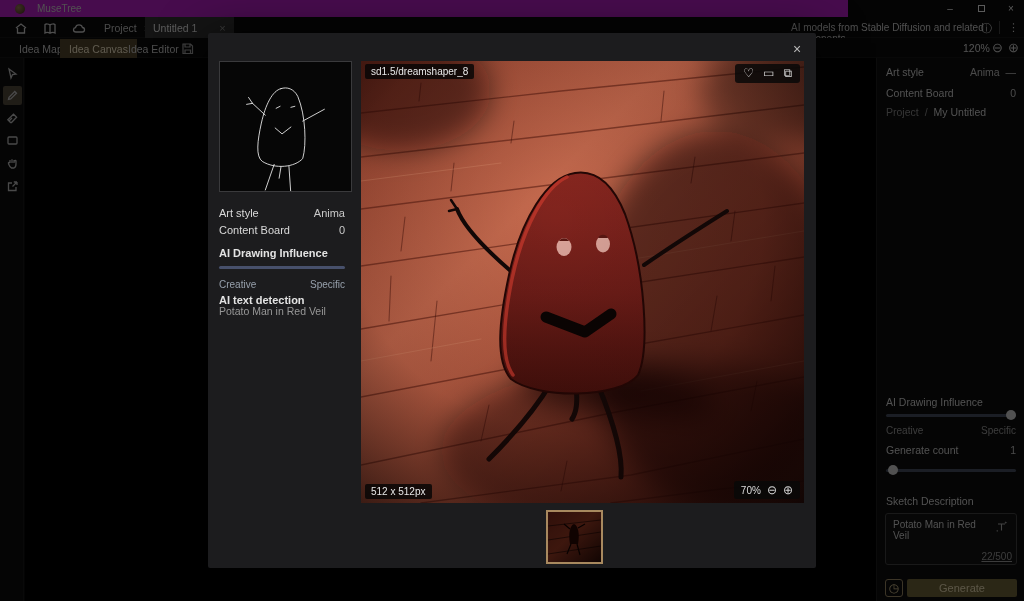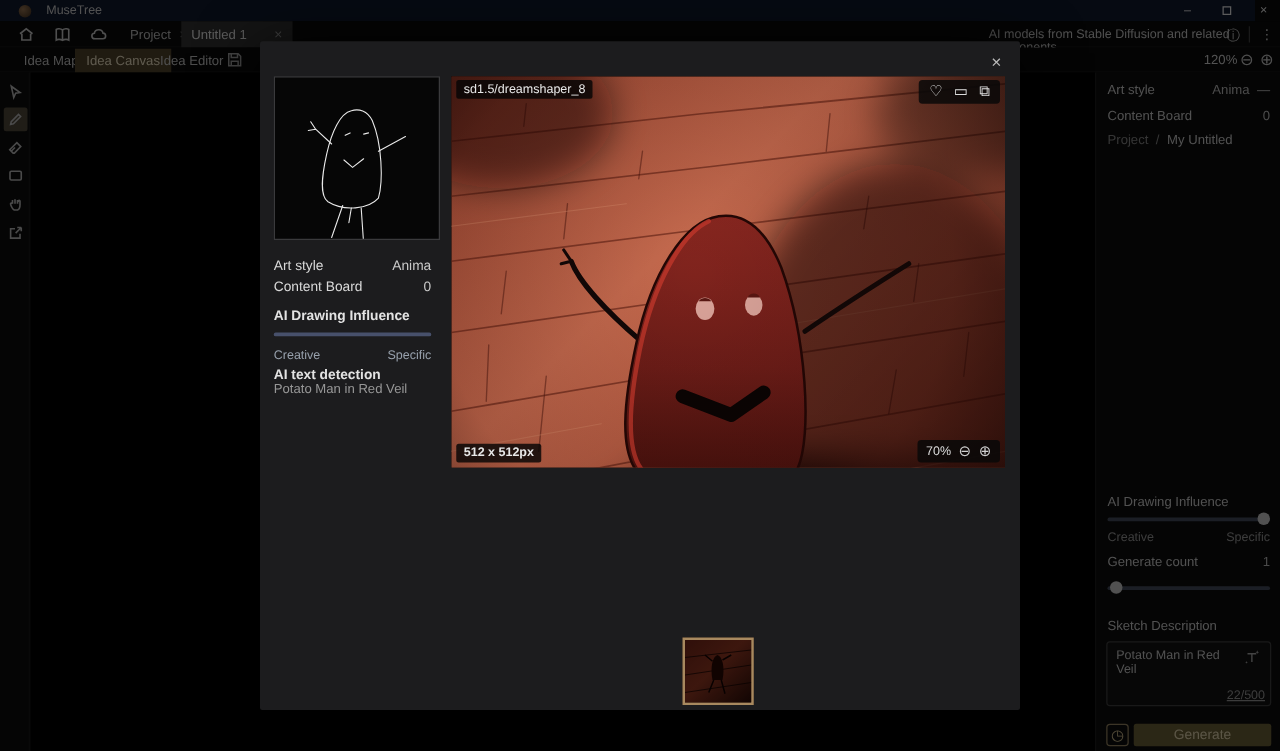"MuseTree" #titlebar { background: #0f172a -> #a21caf; width: 1004px -> 848px }
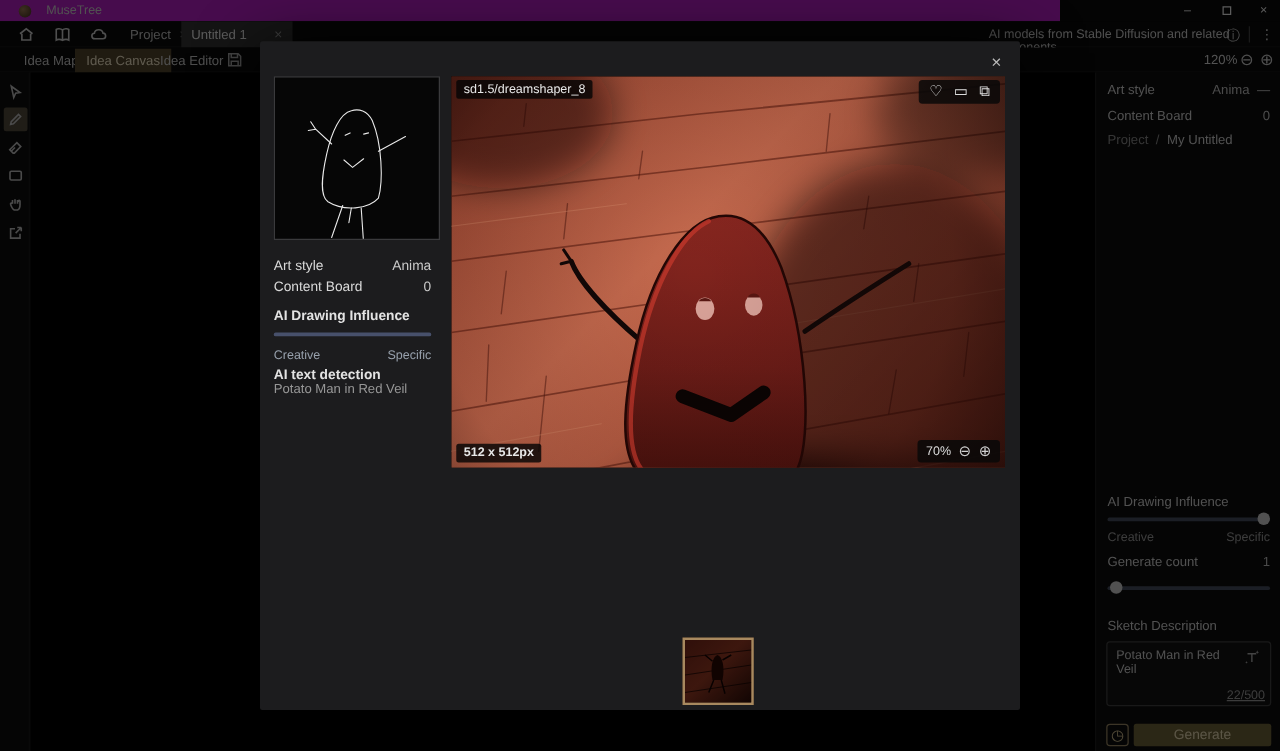"sd1.5/dreamshaper_8" #preview { background: #000000 -> #701a75; height: 313px -> 442px }
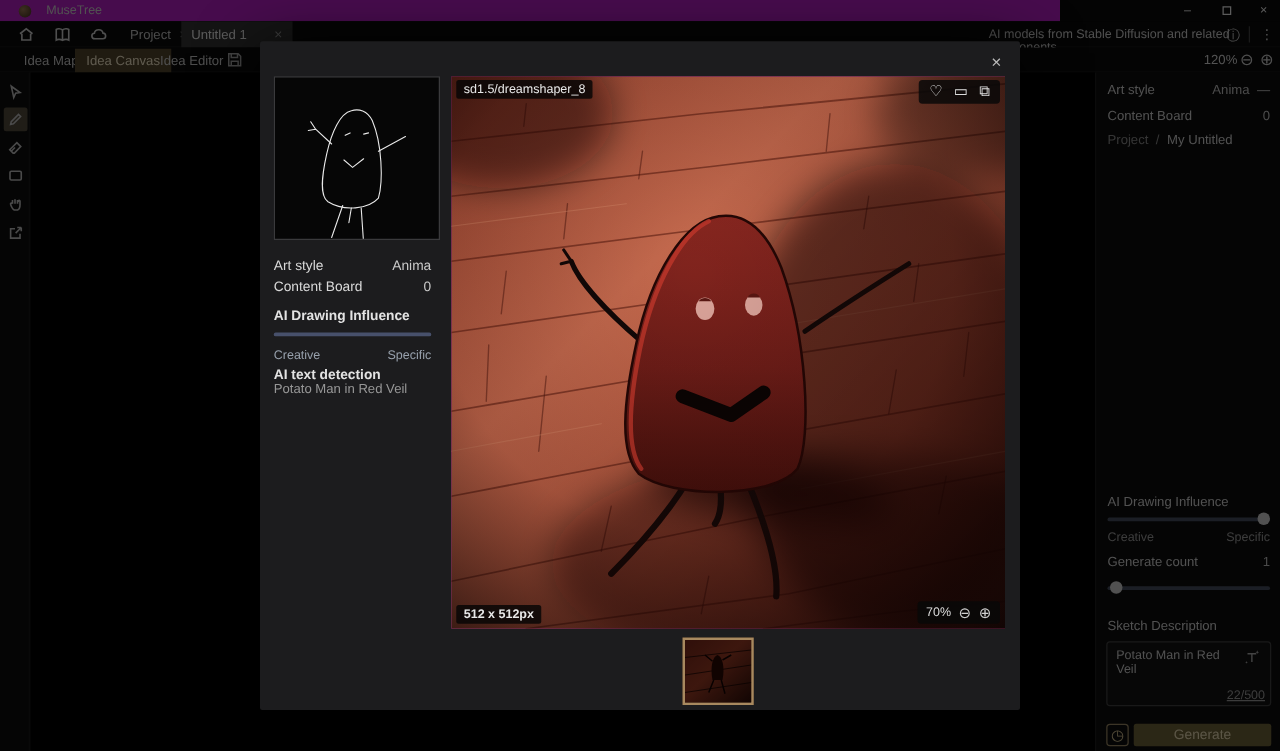"512 x 512px" #size-badge { font-weight: bold -> none }
